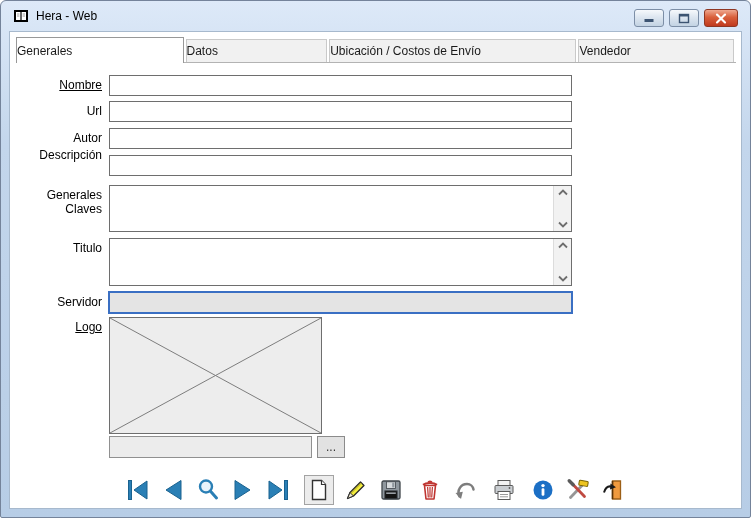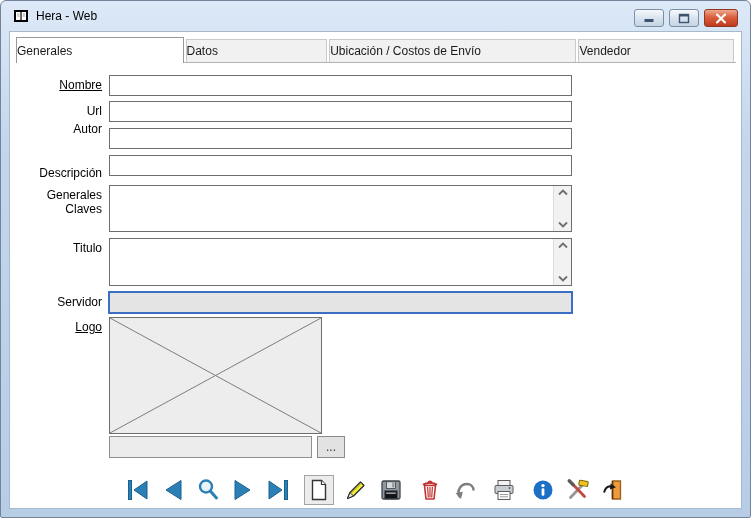"Autor" div.lbl { top: 90px -> 99px }
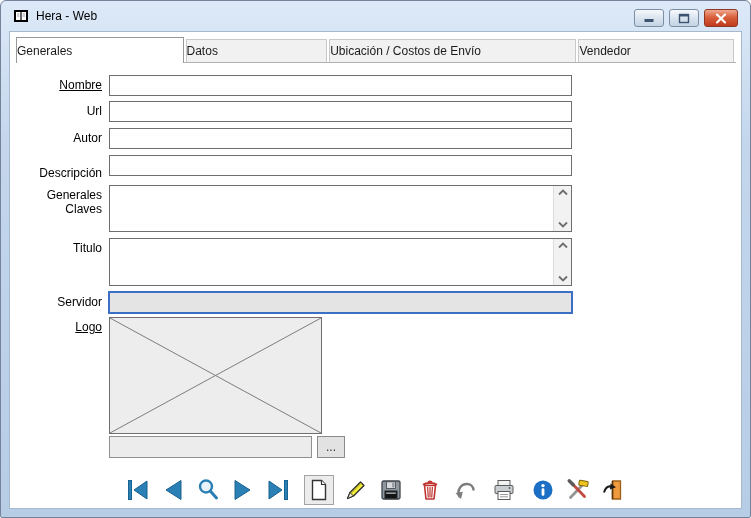"Descripción" div.lbl { top: 134px -> 116px }
